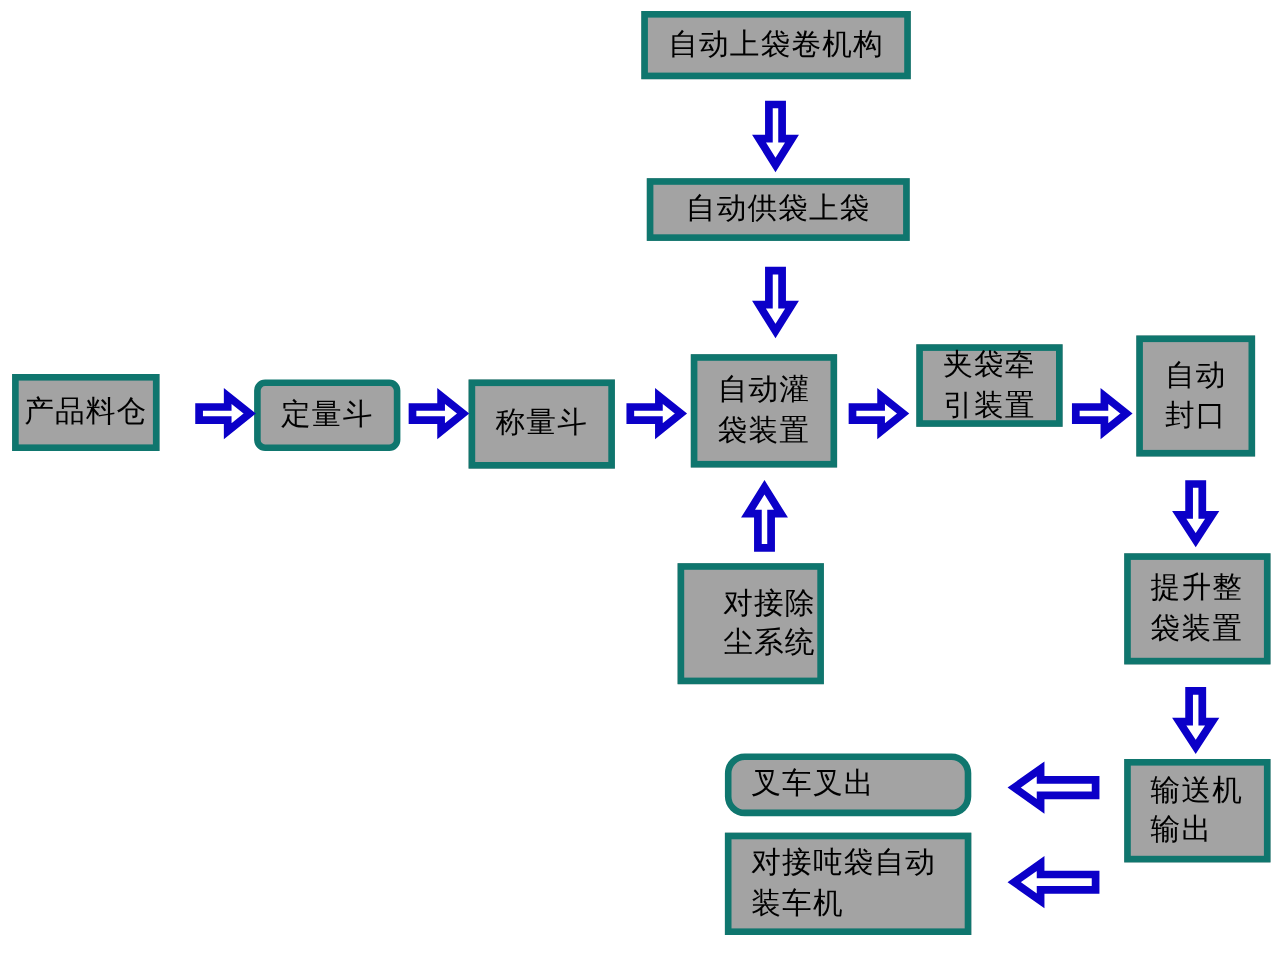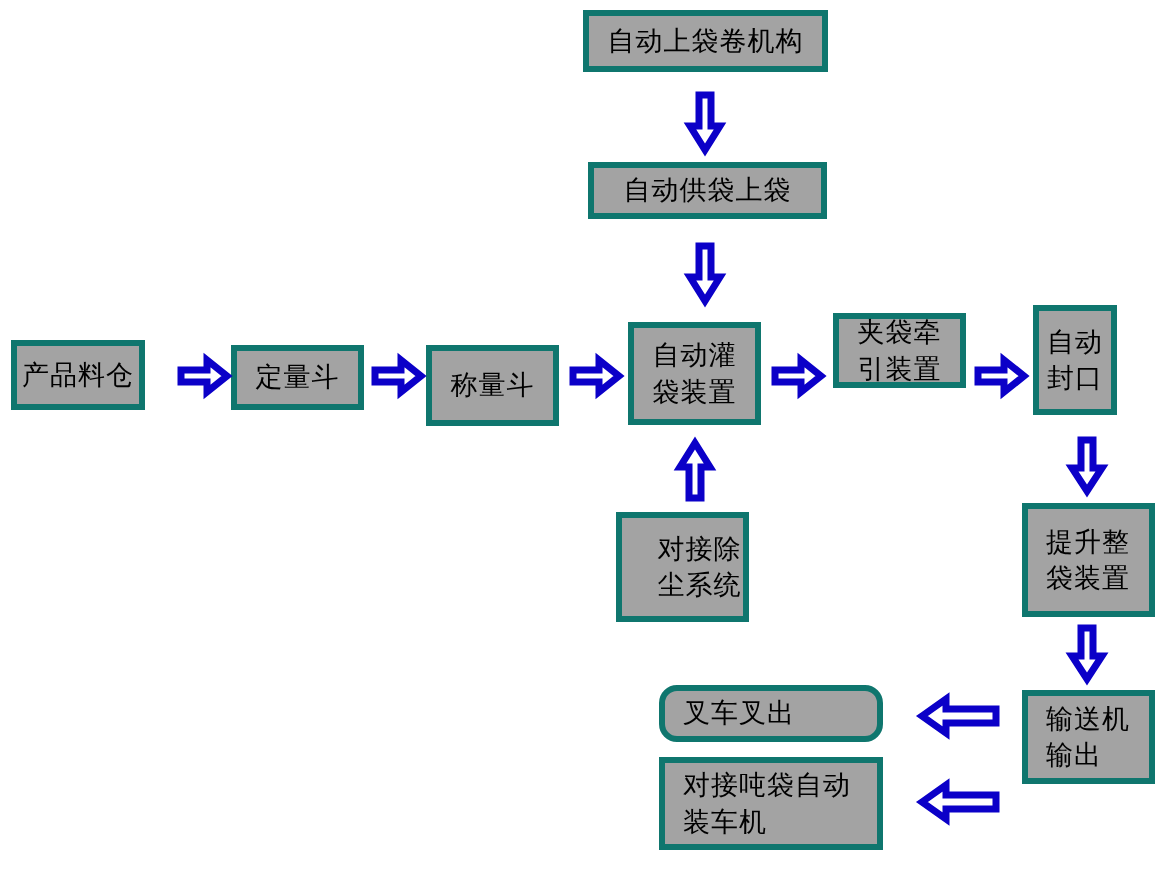"自动" div.node { width: 84px -> 108px }
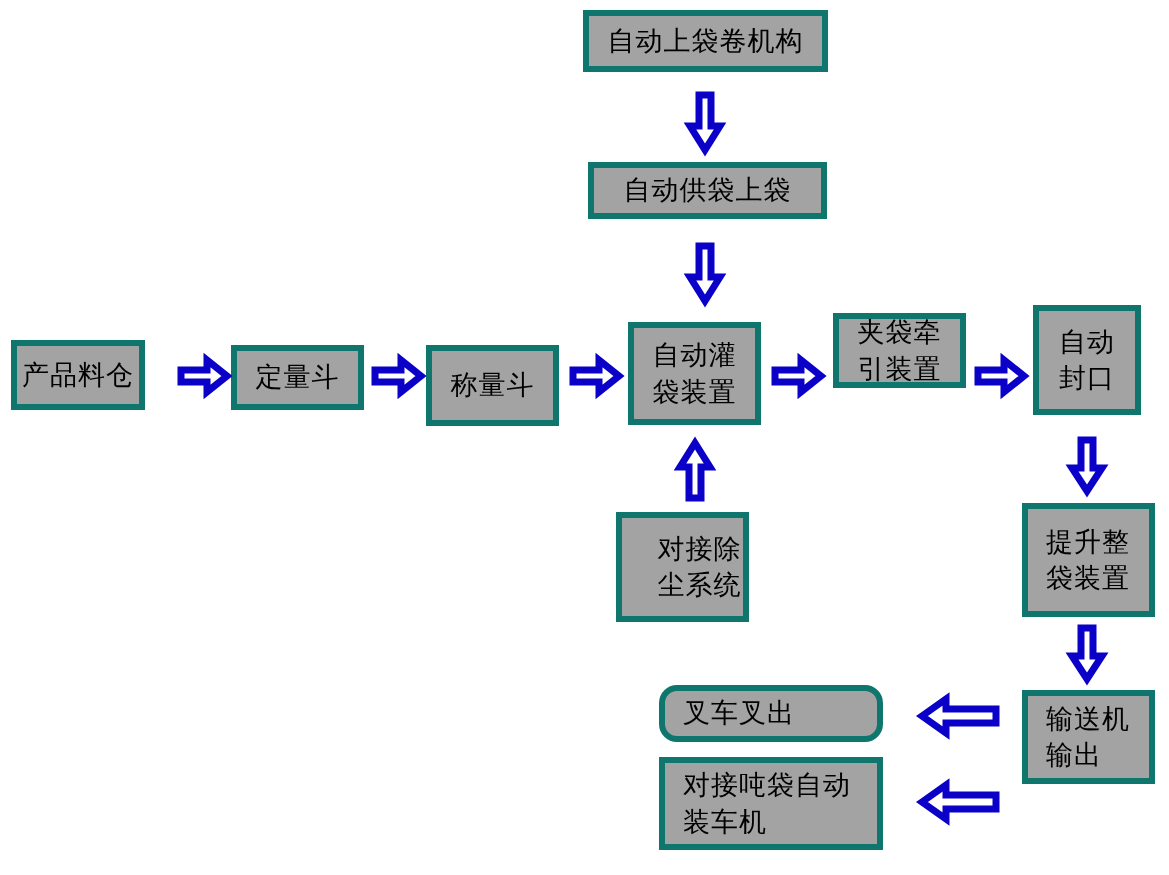"定量斗" div.node { border-radius: none -> 10px }
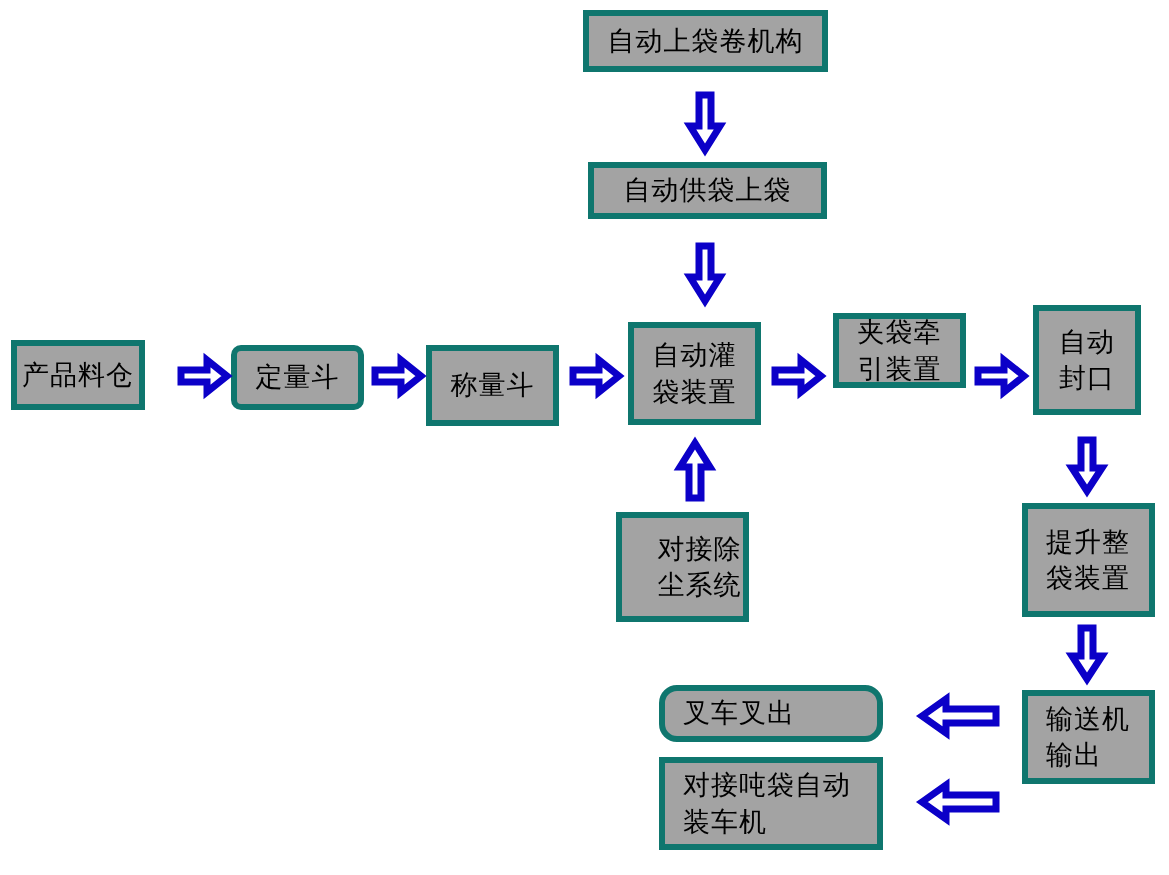"提升整" div.node { height: 114px -> 101px }
